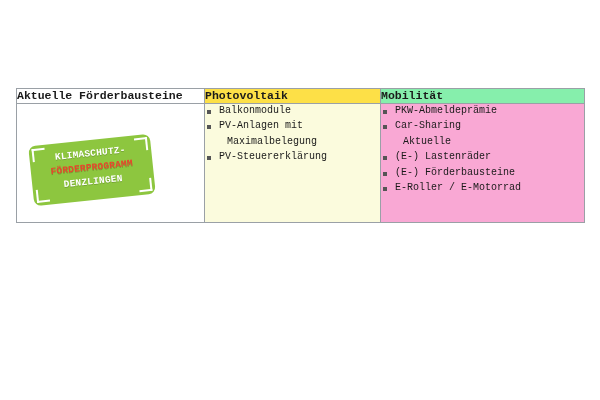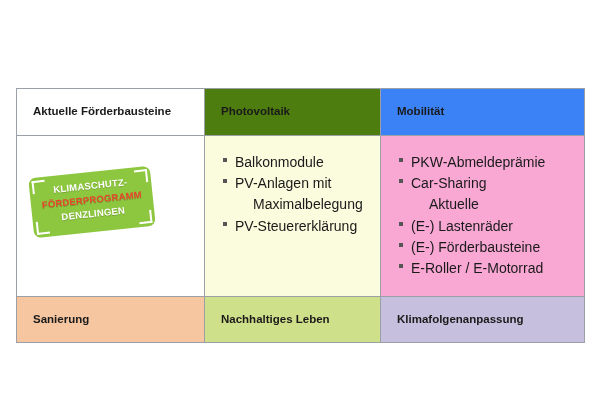"Aktuelle Förderbausteine" .table td { font-family: none -> Liberation Mono, monospace; padding: 16px -> 0 }
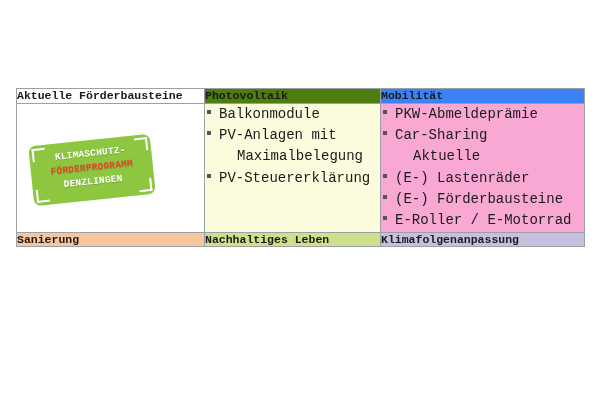"Photovoltaik" .hdr-pv { background: #4d7c0f -> #fde047 }
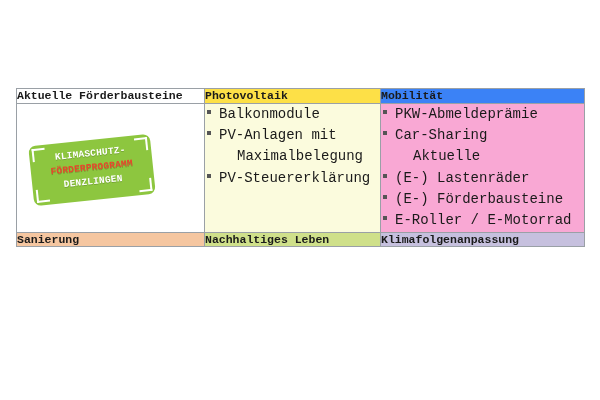"Mobilität" .hdr-mob { background: #3b82f6 -> #86efac }
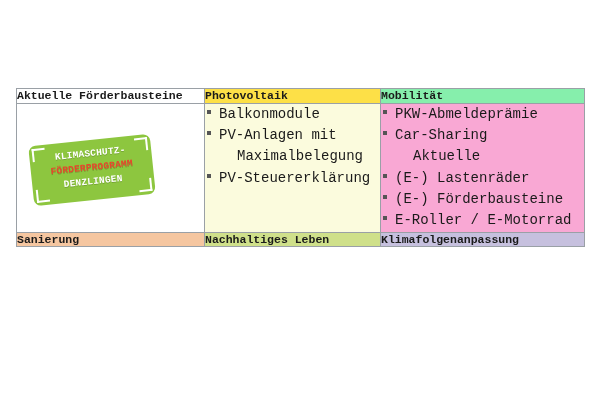"Balkonmodule" ul.items li { font-size: 14px -> 10px }
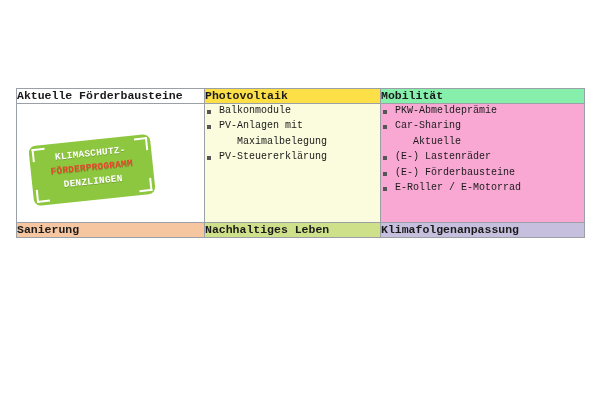"Maximalbelegung" ul.items li.nobullet { margin-left: 10px -> none }
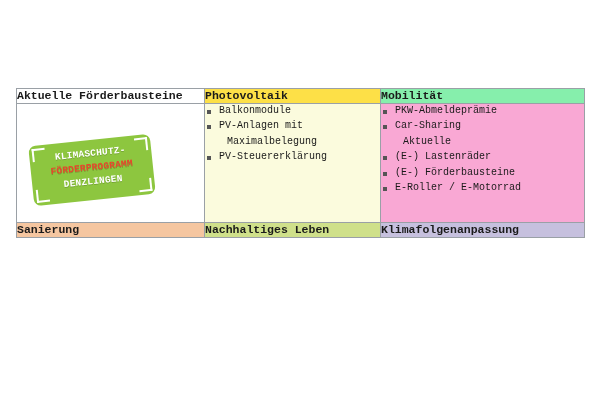"Sanierung" tr { html: <tr> <td> <span>Sanierung</span> </td> <td> <span>Nachhaltiges Leben</span> </td> <td> <span>Klimafolgenanpassung</span> </td> </tr> -> none }
